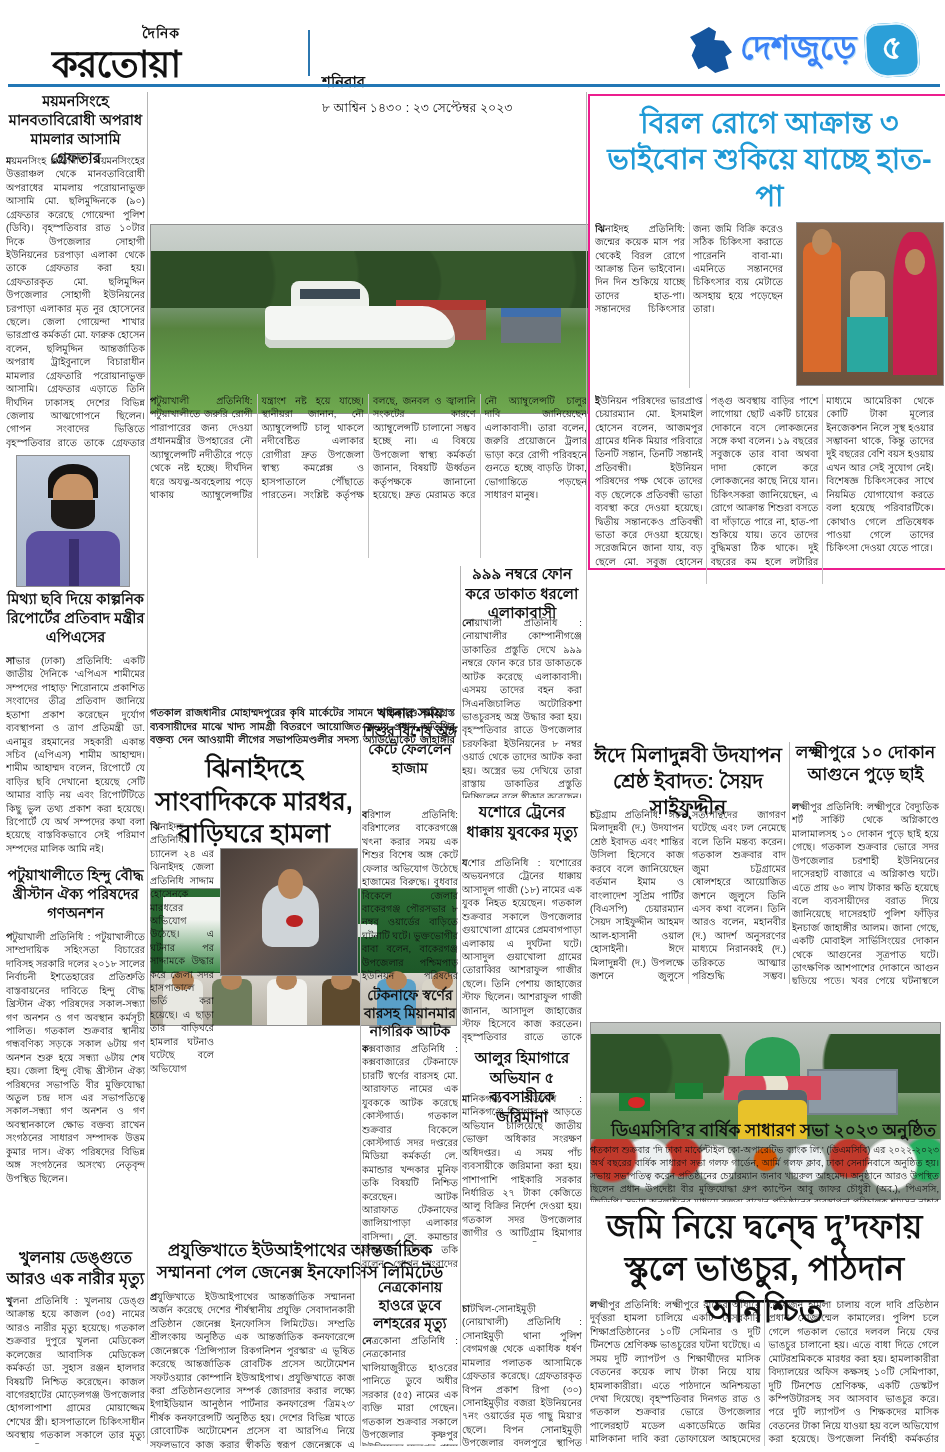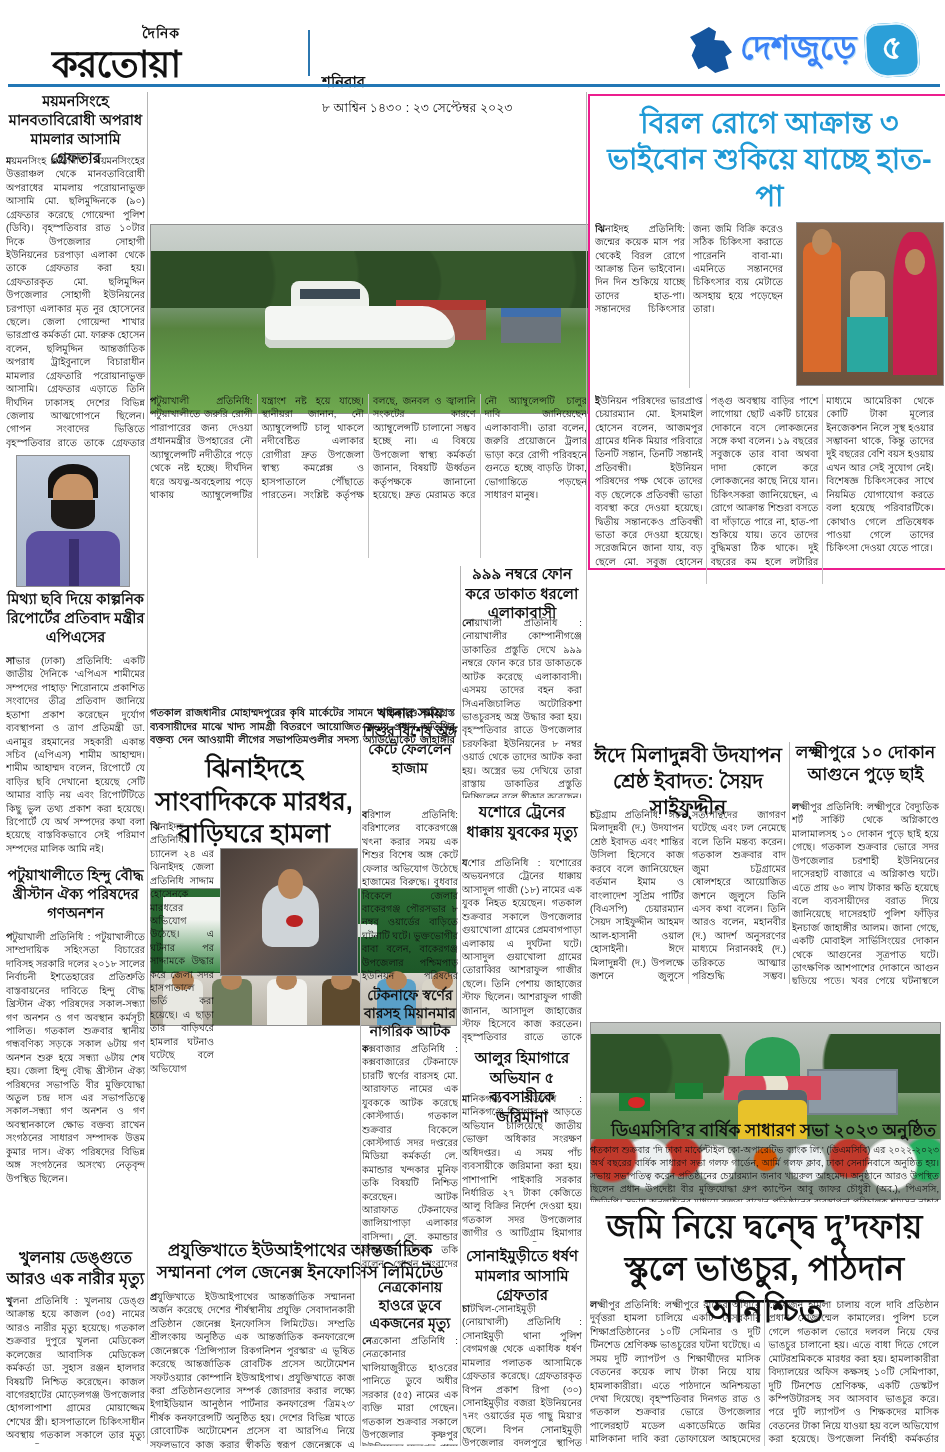"সোনাইমুড়ীতে ধর্ষণ মামলার আসামি গ্রেফতার" div.abs { html: <div>সোনাইমুড়ীতে ধর্ষণ মামলার আসামি গ্রেফতার</div> -> none }
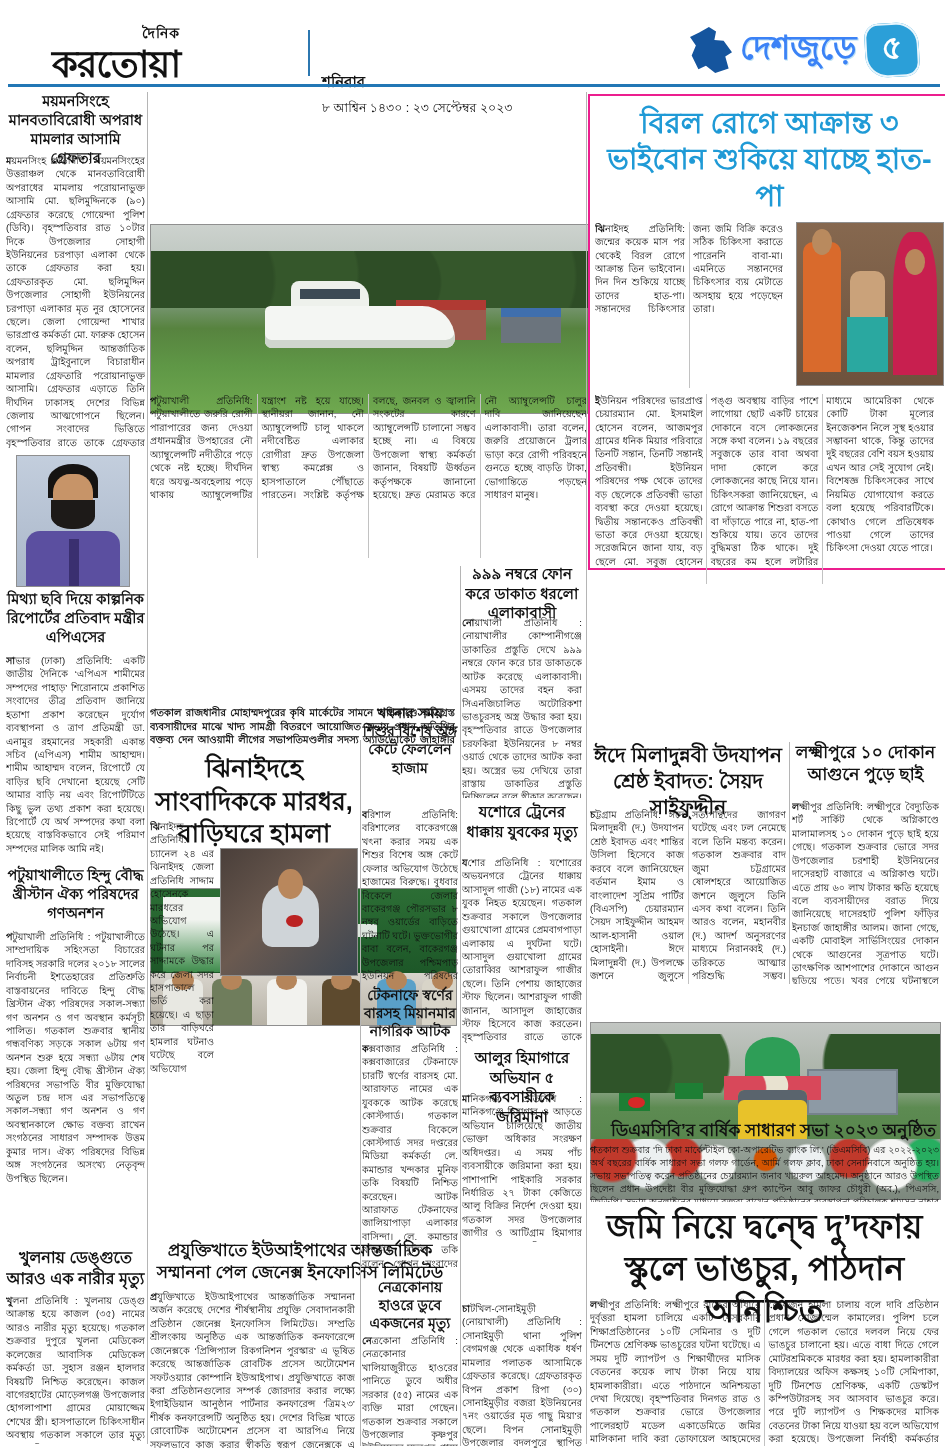"নেত্রকোনায় হাওরে ডুবে একজনের মৃত্যু" div.abs { text: একজনের -> লশহরের }
